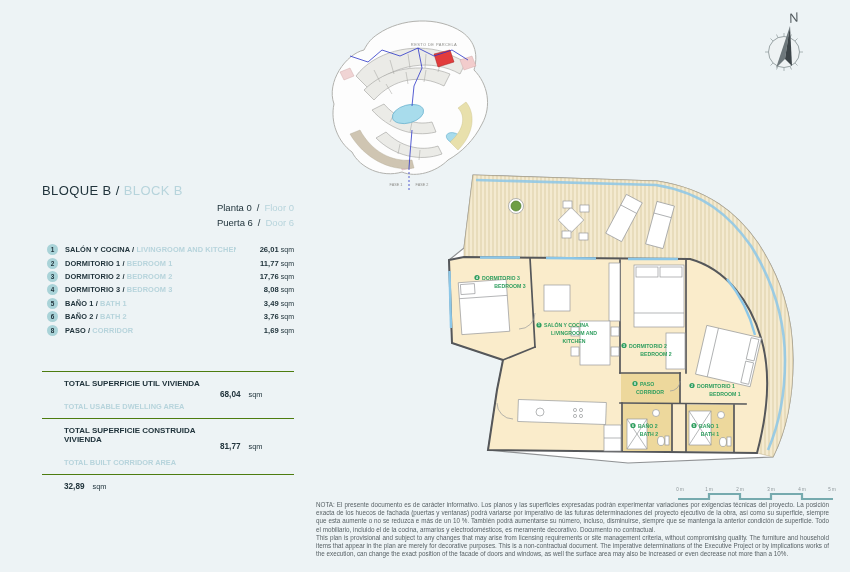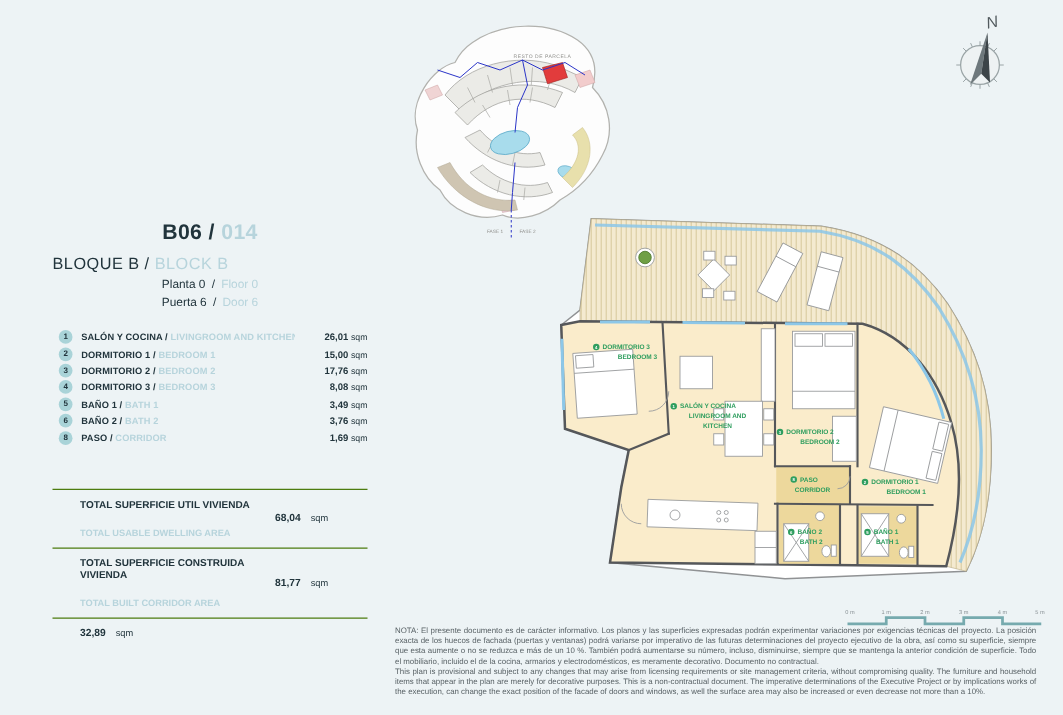"B06 / 014" div.unit-title { html: <div> <span>B06</span> <span>/</span> <span>014</span> </div> -> none }
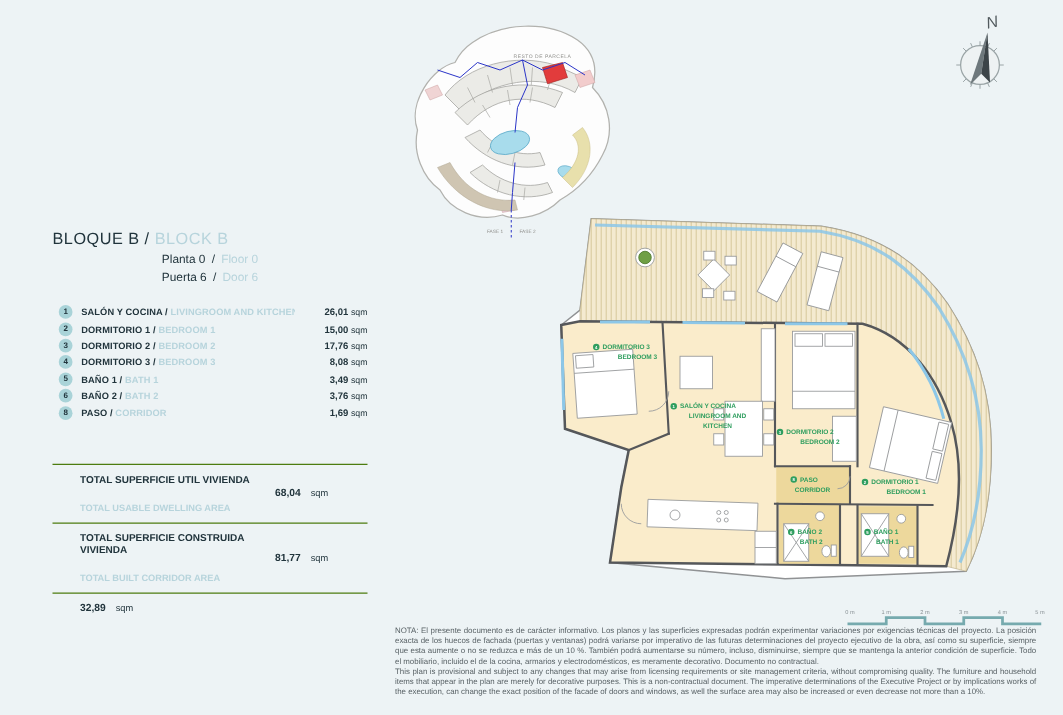"Planta 0" .fd { justify-content: center -> flex-end }
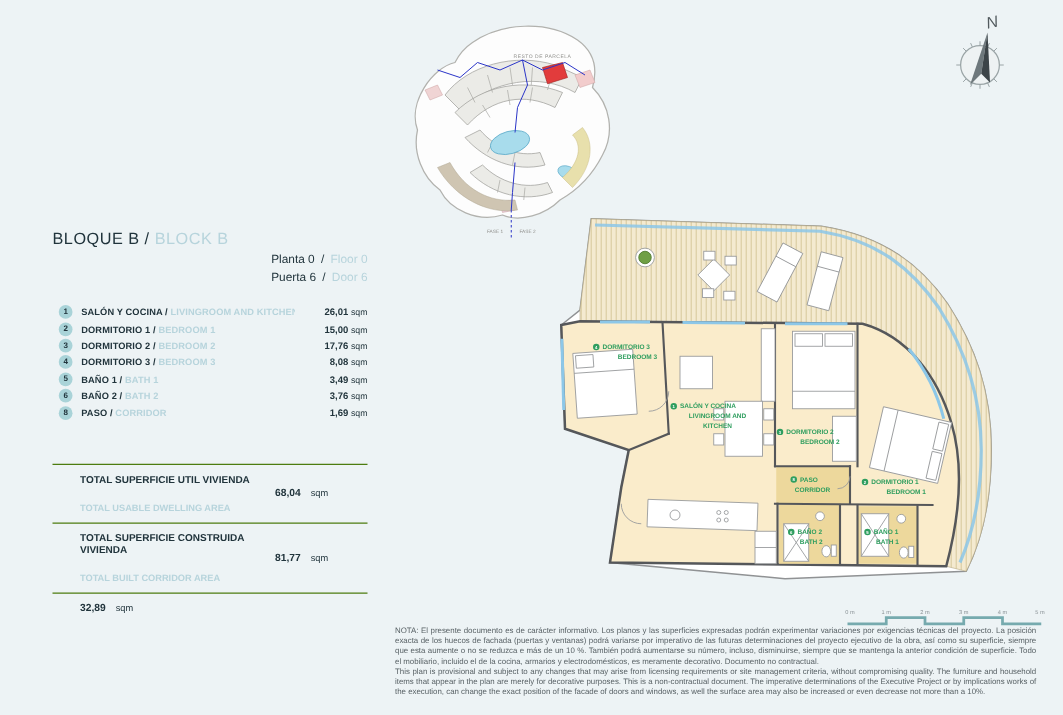"15,00" span { text: 15,00 -> 11,77 }
